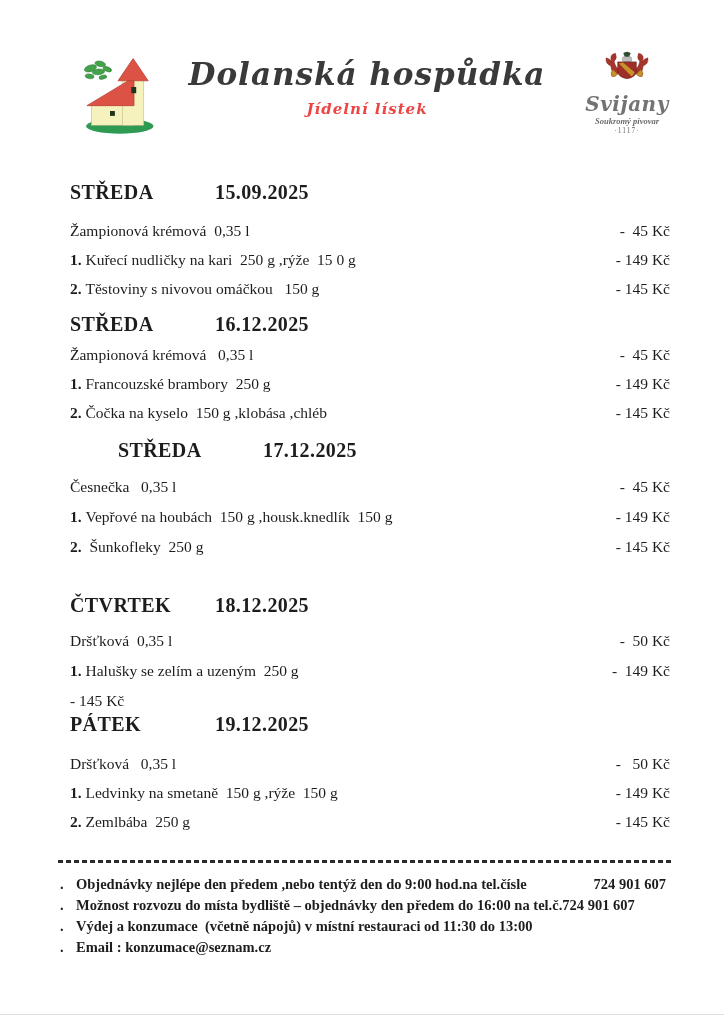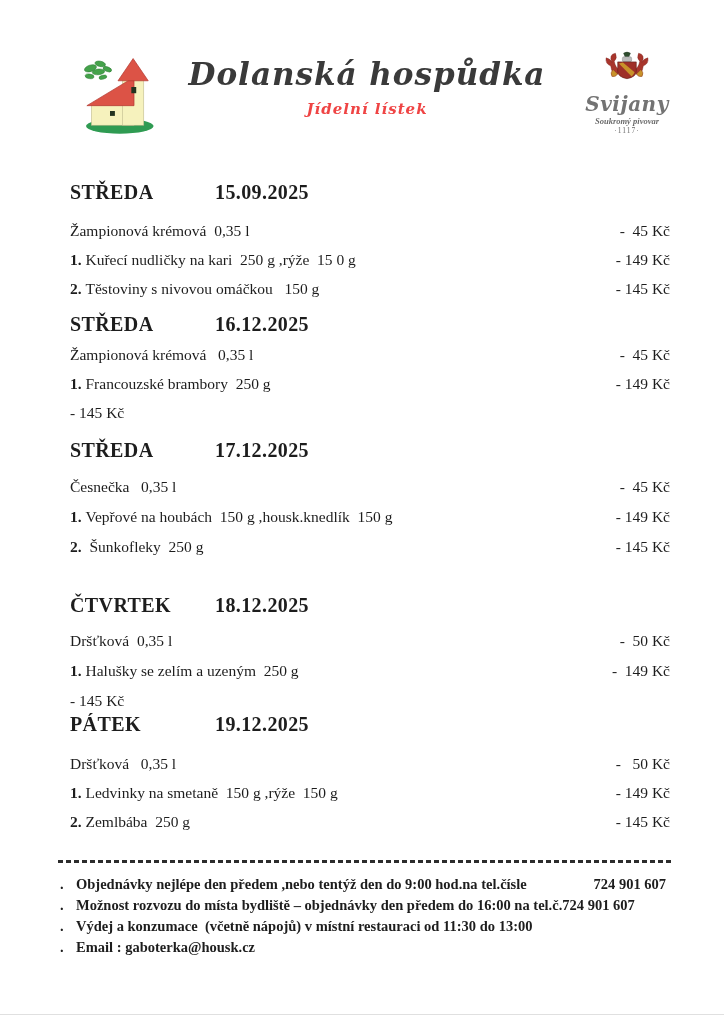"2. Čočka na kyselo 150" span.itext { html: none -> <span><b>2. </b><span>Čočka na kyselo 150 g ,klobása ,chléb</span></span> }
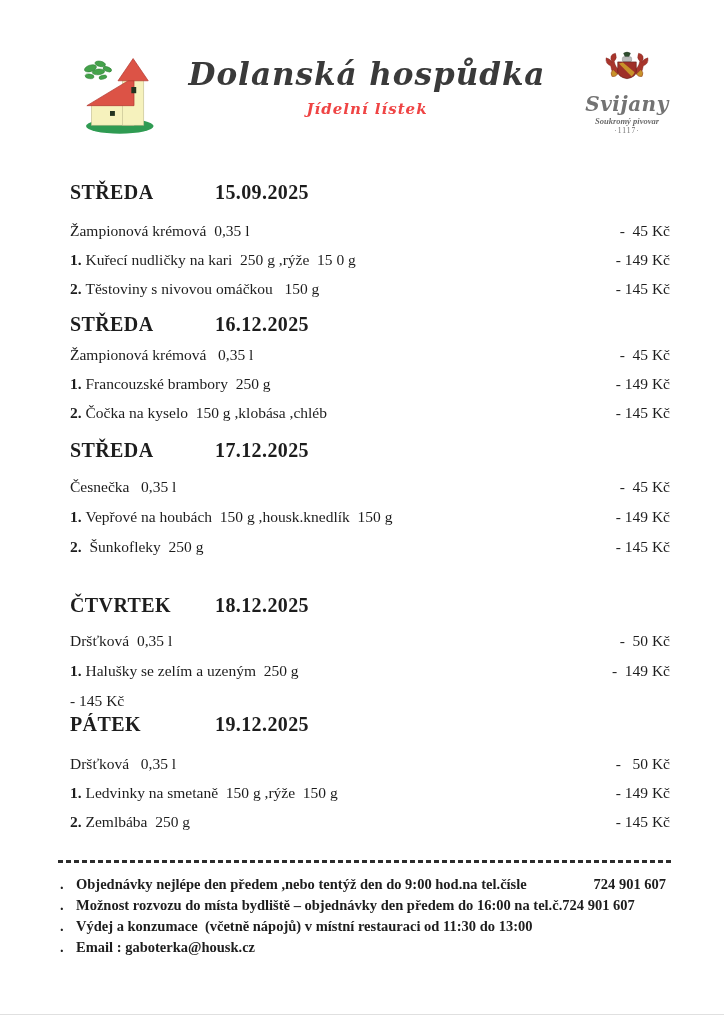"STŘEDA 17.12.2025" .s2 .day-heading { margin-left: none -> 48px }
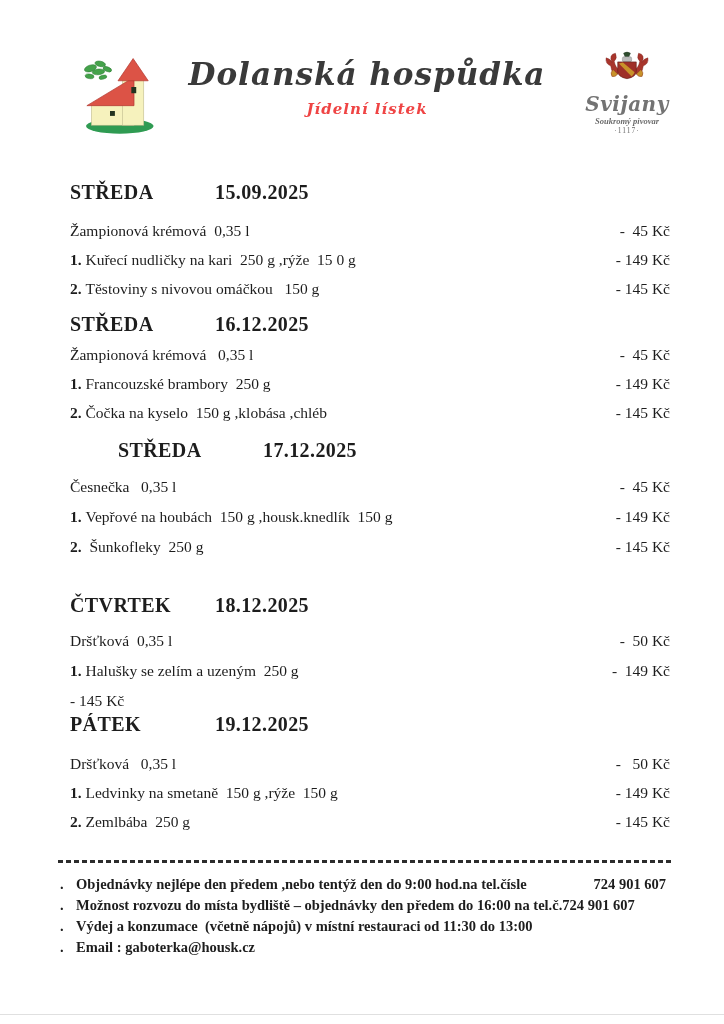"Email : gaboterka@housk.cz" span.ntext { text: gaboterka@housk.cz -> konzumace@seznam.cz }
